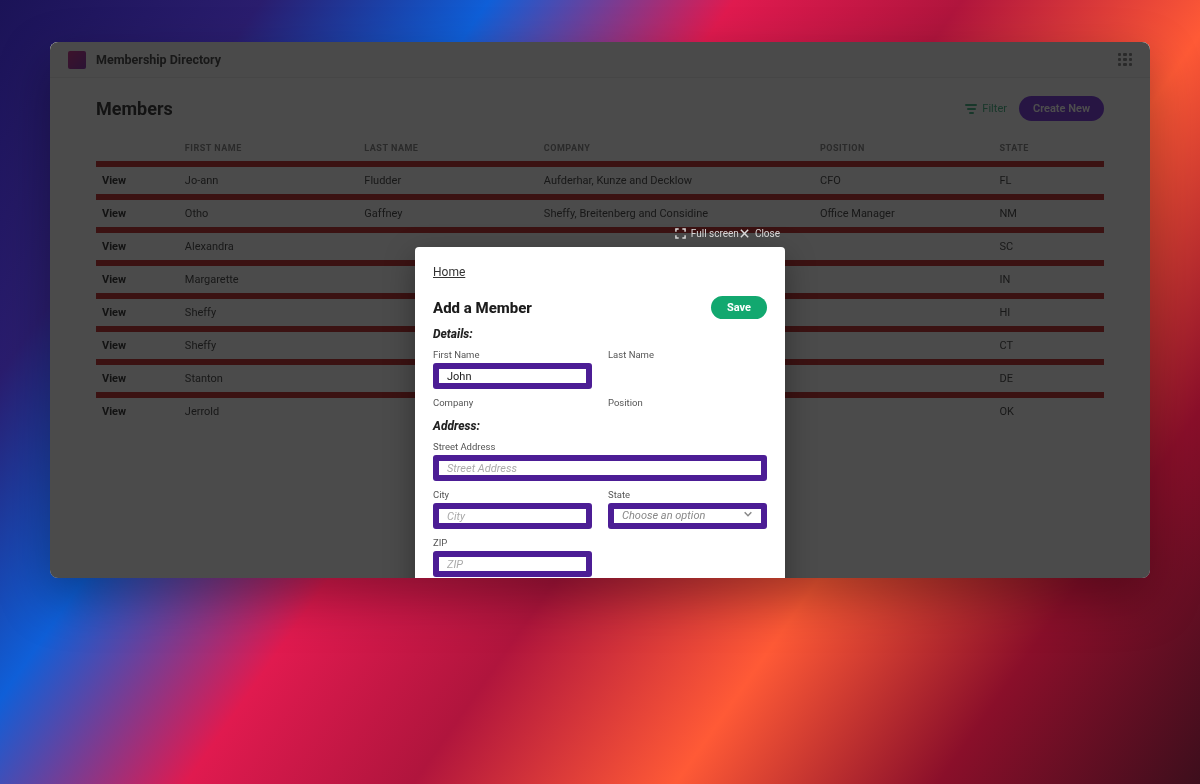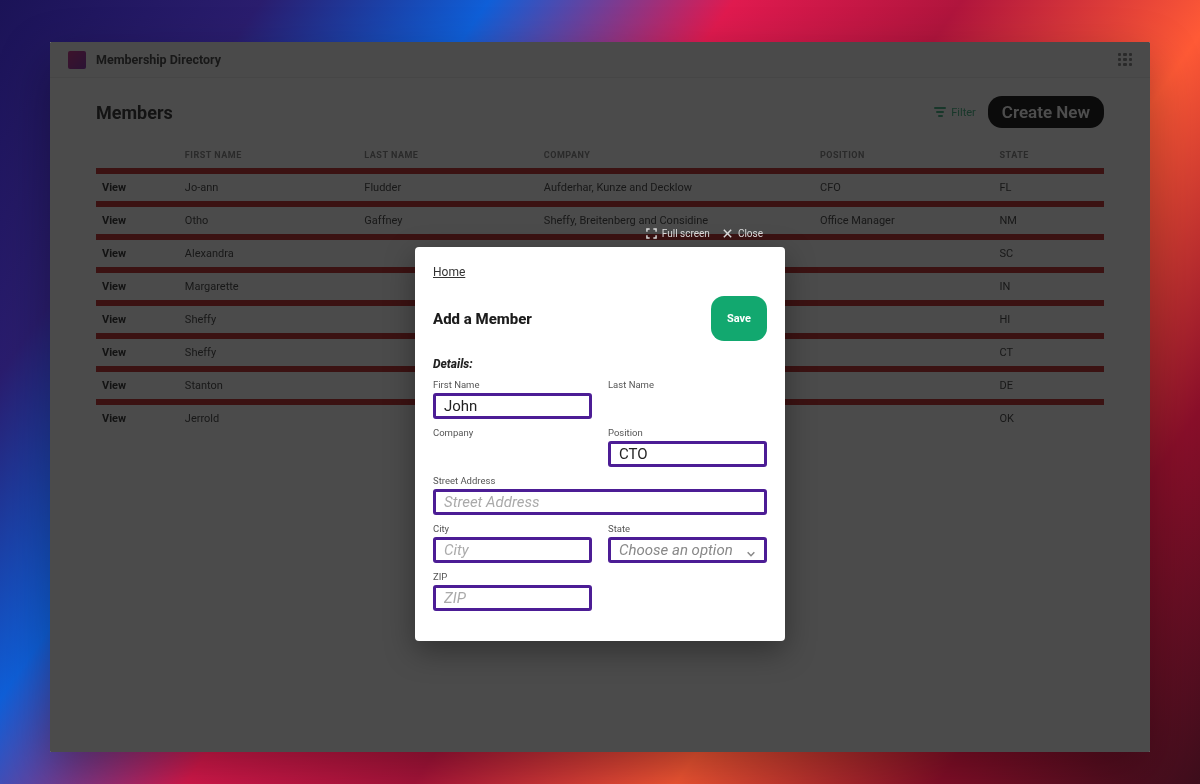"Membership Directory" .app-card { border-radius: 1px -> 8px; height: 710px -> 536px }
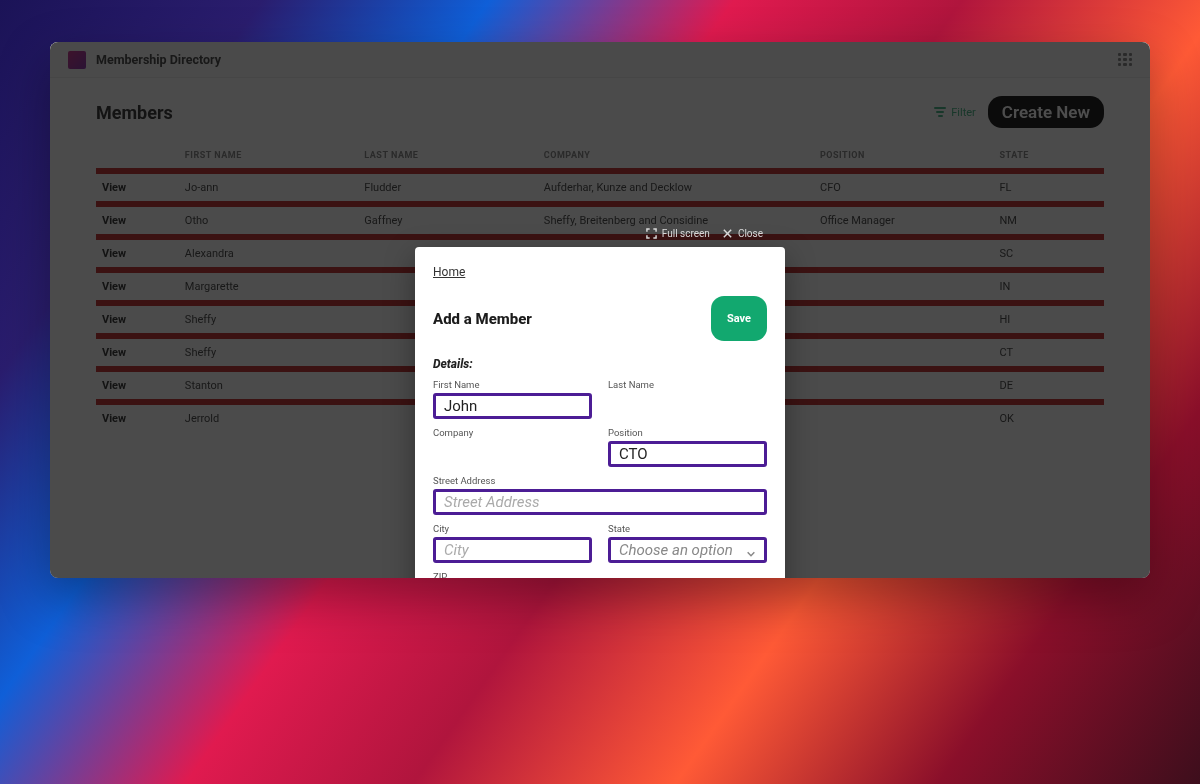"Create New" .create-btn { background: #000000 -> #6d28d9; font-size: 17px -> 11px }
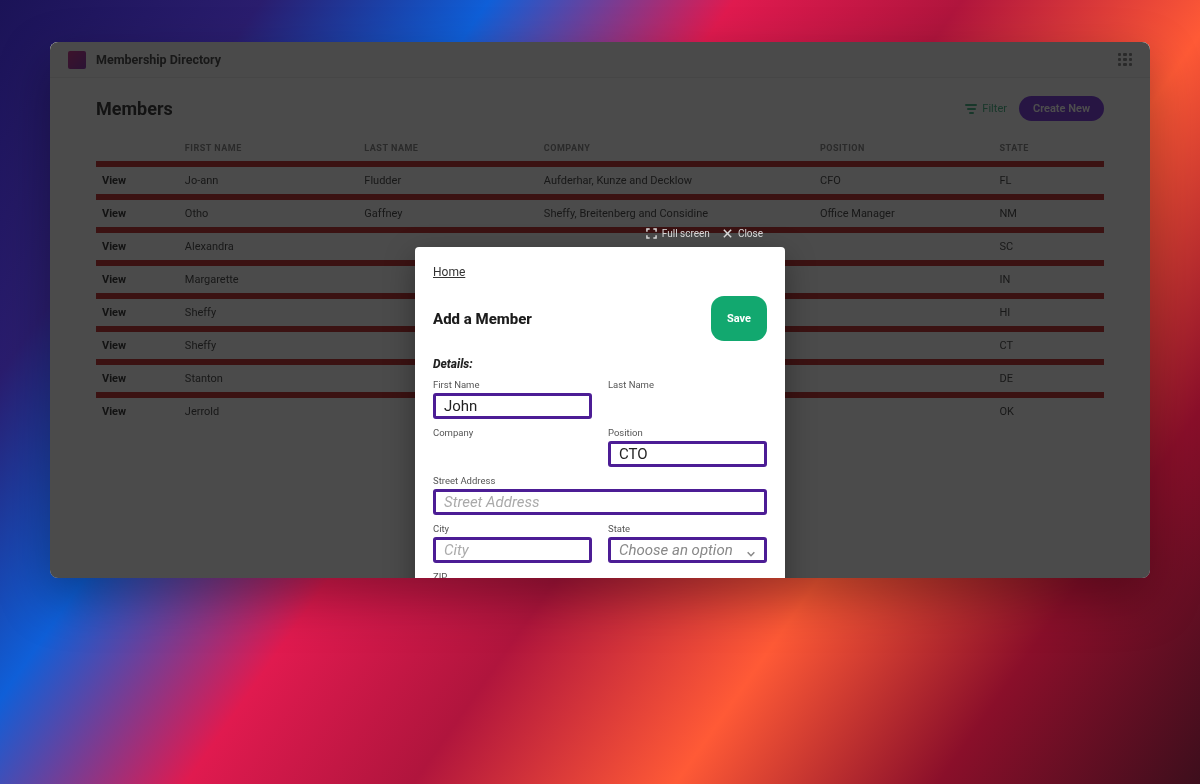"Full screen" .modal-tools { gap: 12px -> 0; right: 387px -> 370px }
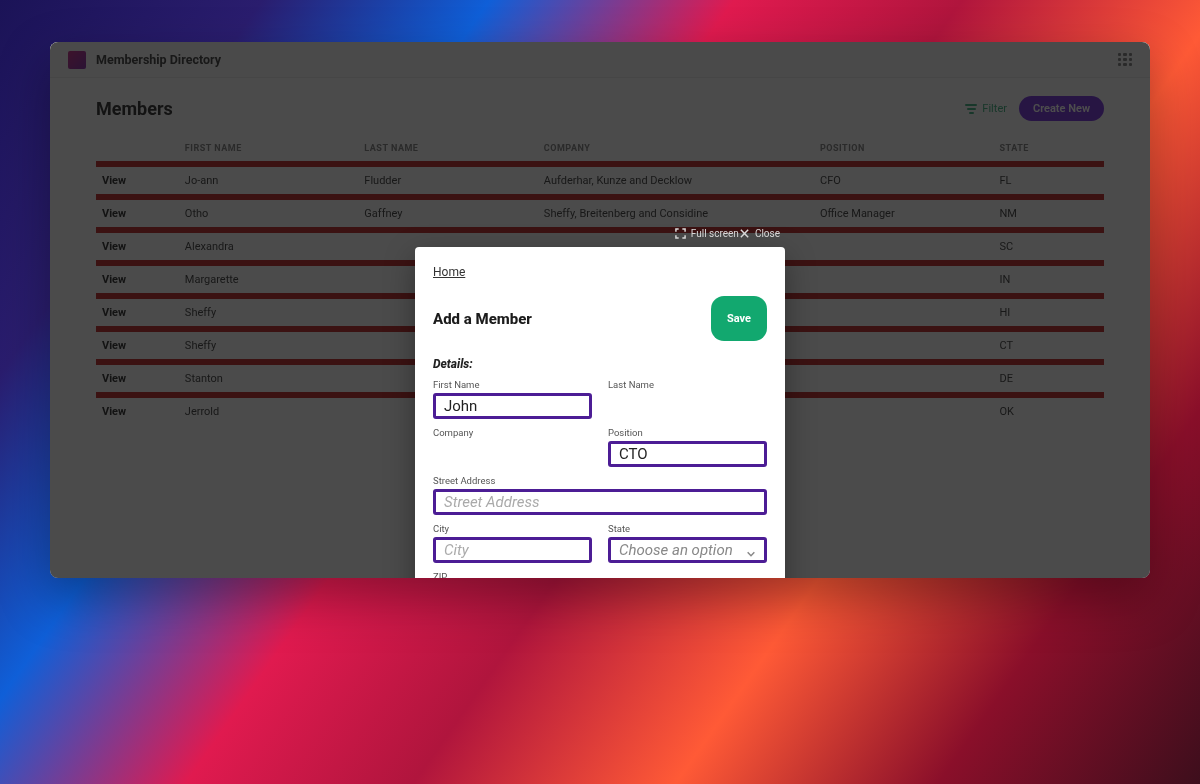"Add a Member" .modal-hdr { margin: 16px 0 16px -> 16px 0 8px }
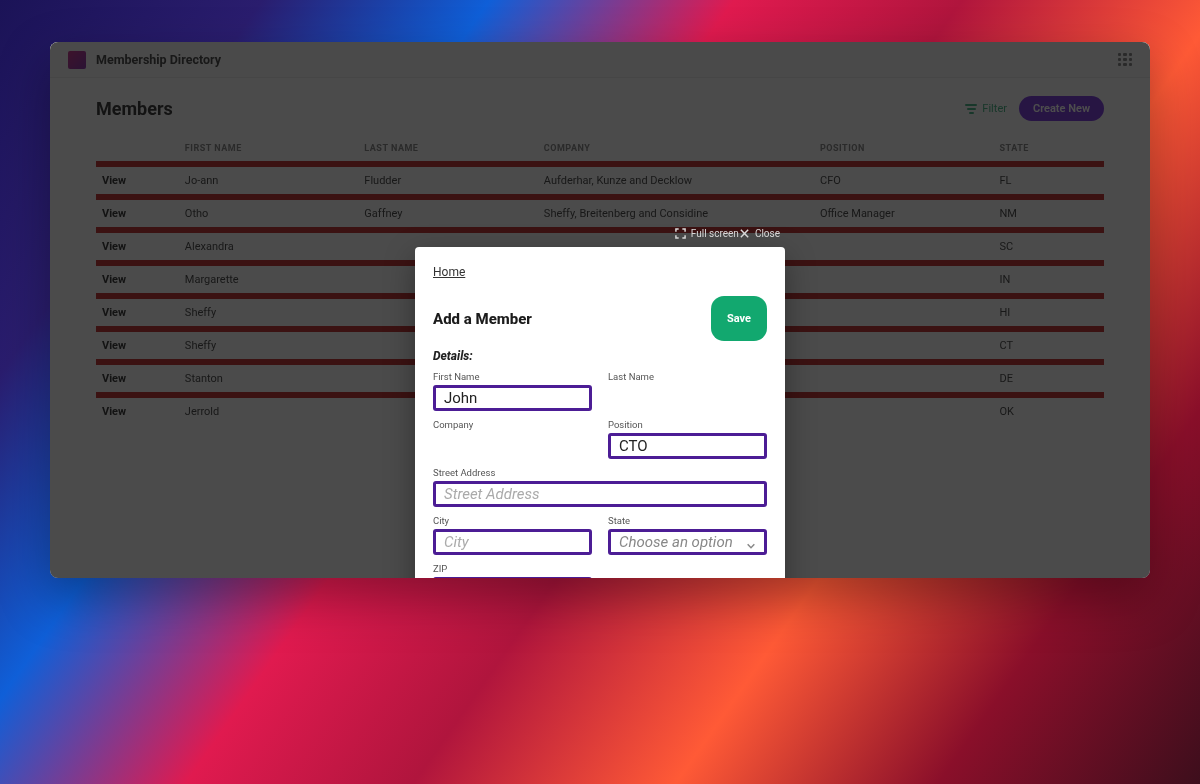"Save" .save-btn { padding: 16px 16px -> 5px 16px }
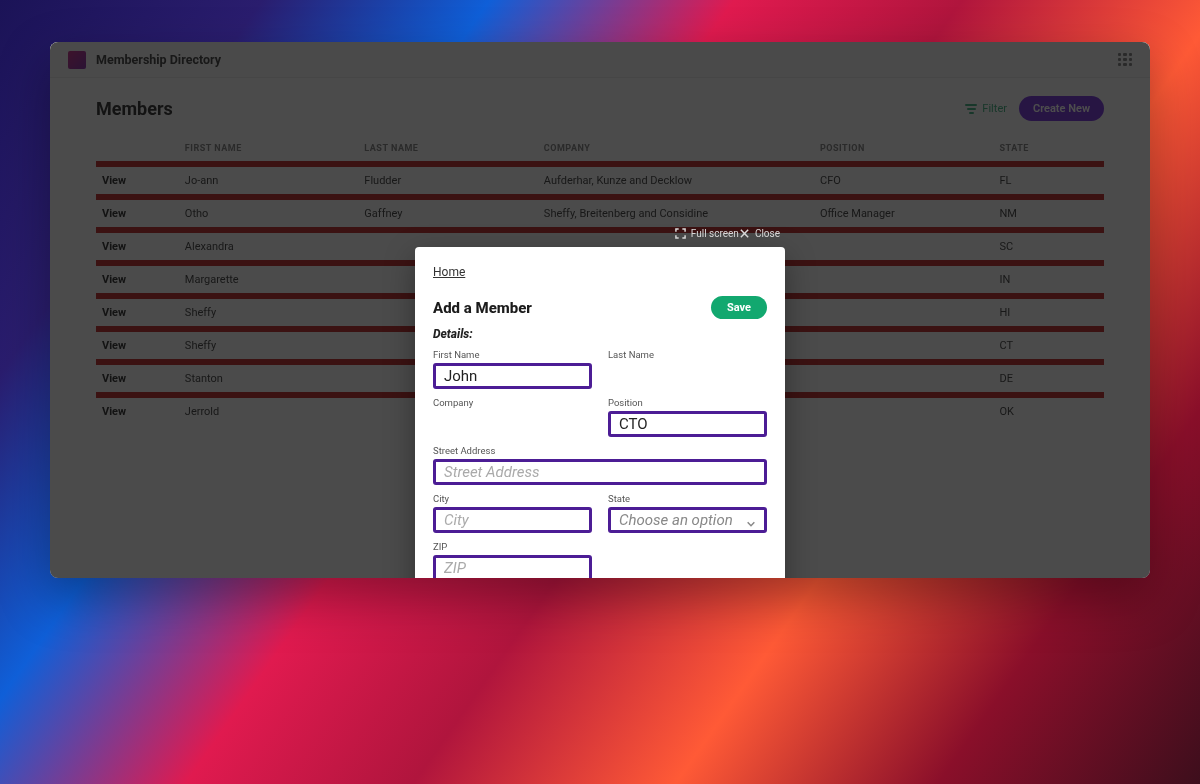"John" .inp,.sel { border: 3px solid #4c1d95 -> 6px solid #4c1d95; font-size: 15px -> 11px }
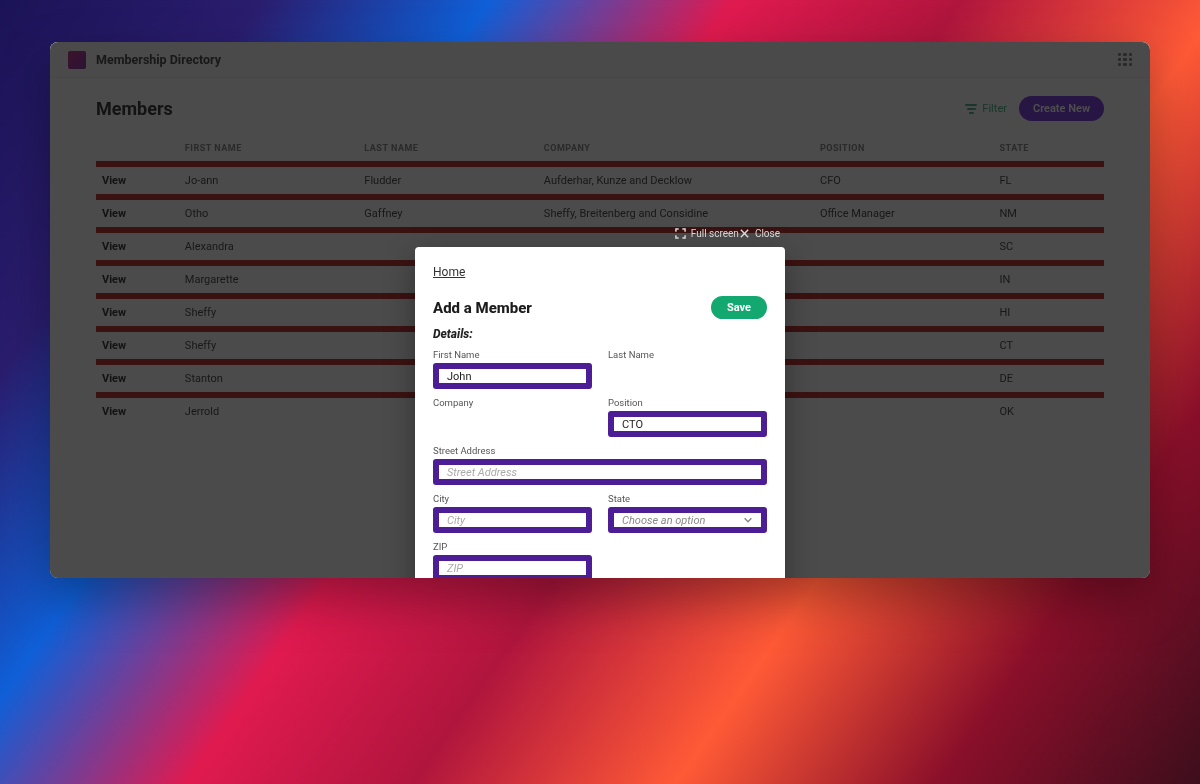"Address:" div.section { html: none -> <div>Address:</div> }
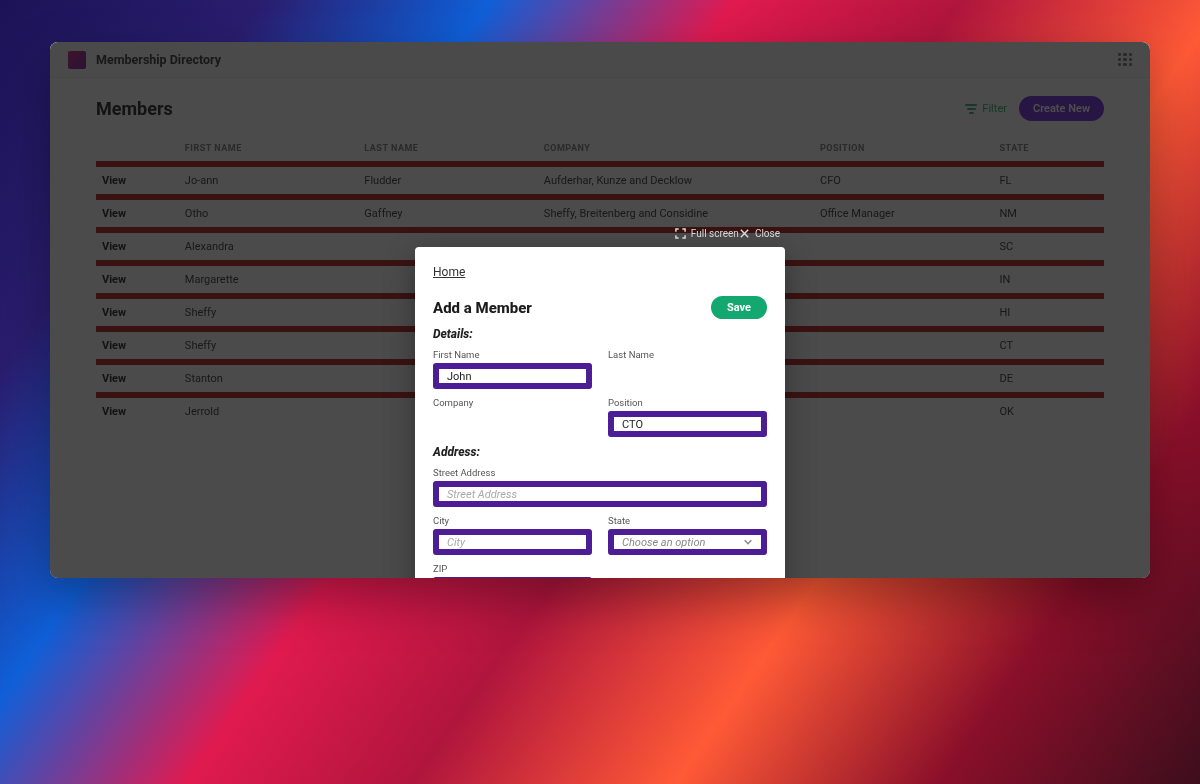"CTO" input.inp { html: <input> -> none }
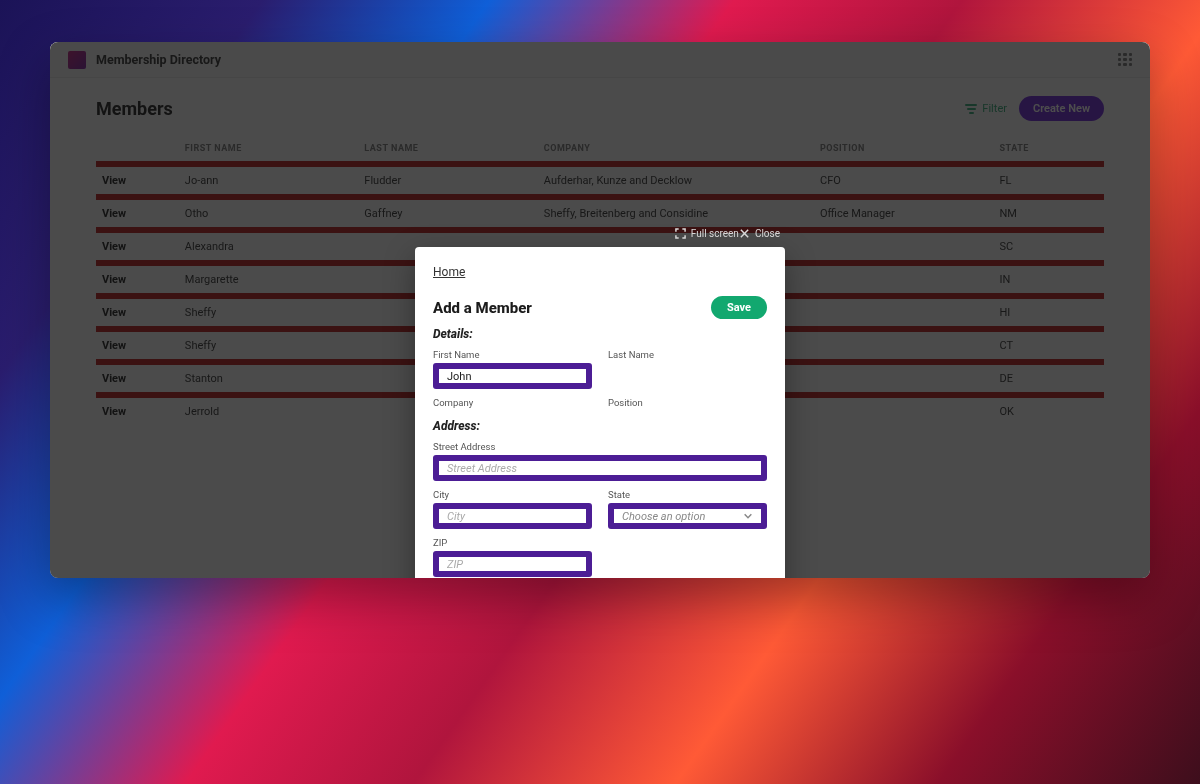"Choose an option" .sel { align-items: center -> flex-start }
